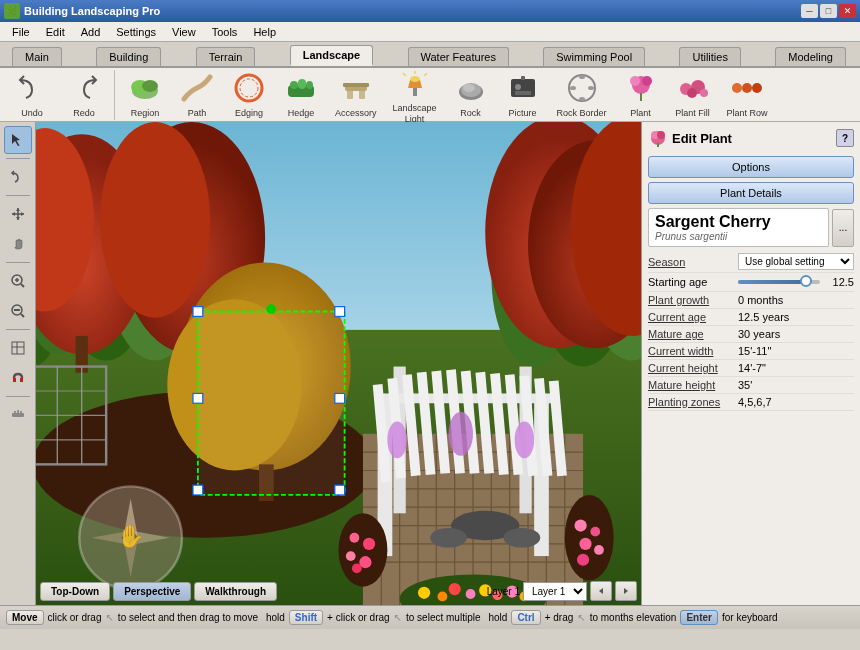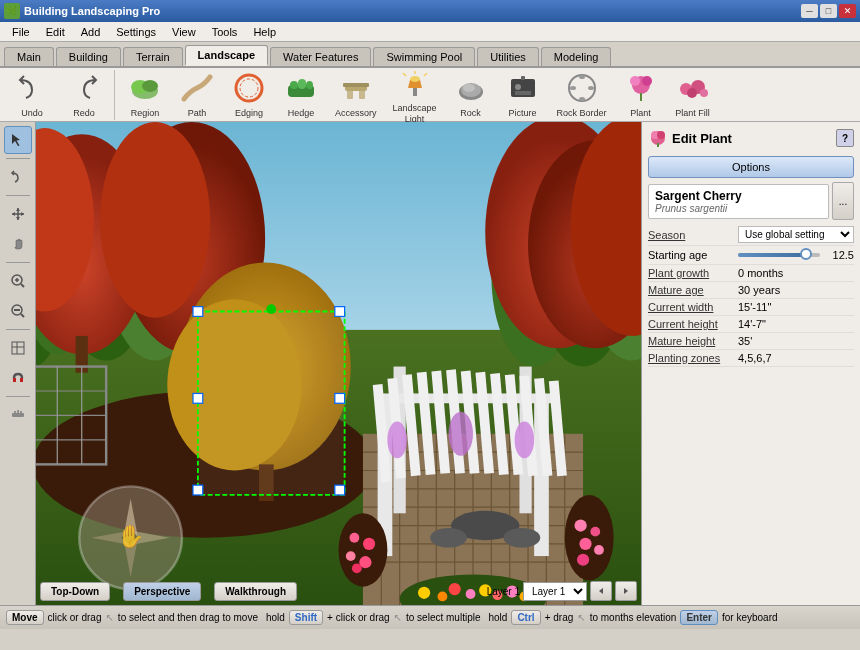"Main" #tabbar { justify-content: none -> space-between; padding: 0 4px -> 0 12px }
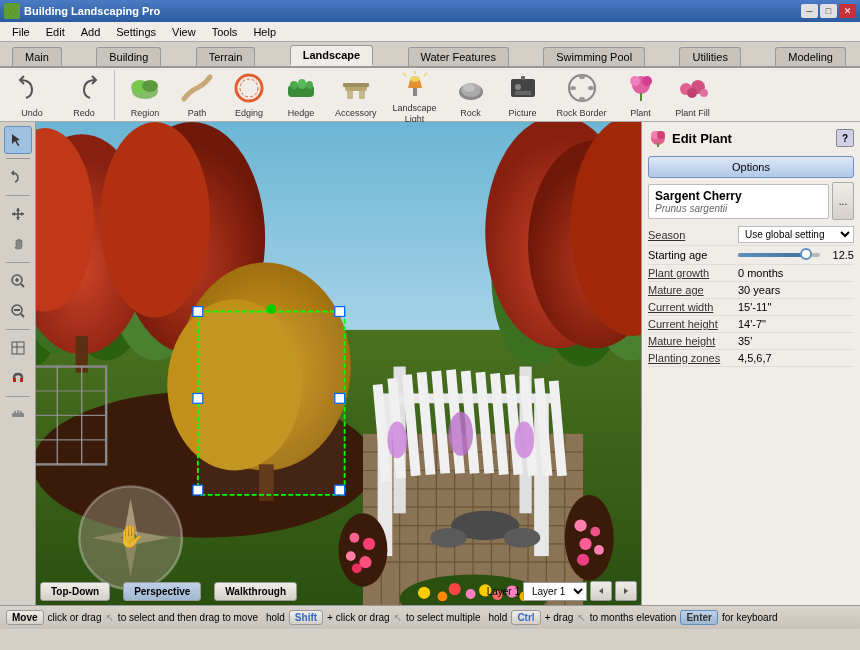"Plant Row" div.tool-btn { html: none -> <div> <div> <svg> <ellipse></ellipse> <ellipse></ellipse> <ellipse></ellipse> </svg> </div> <span>Plant Row</span> </div> }
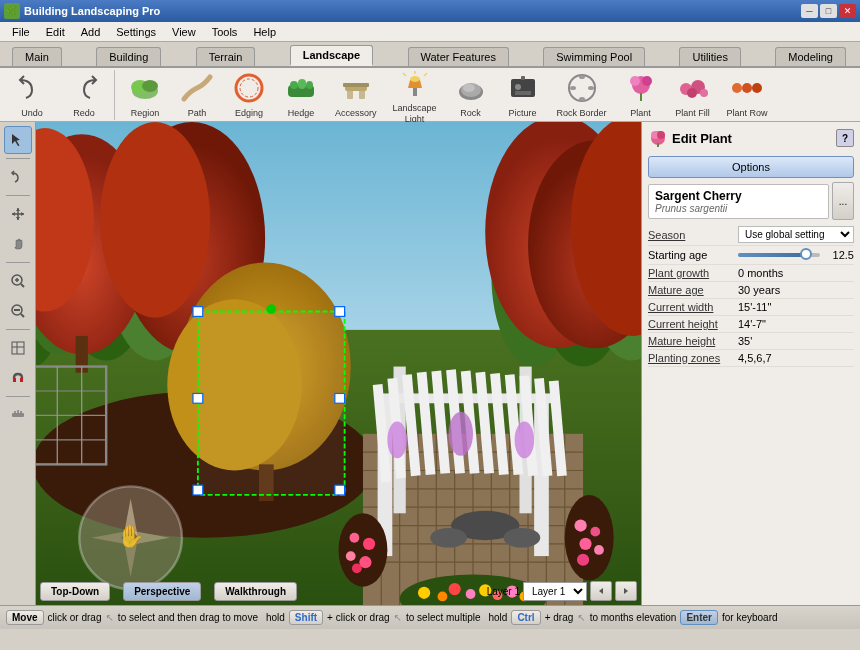"Plant Details" div.panel-btn { html: none -> <div>Plant Details</div> }
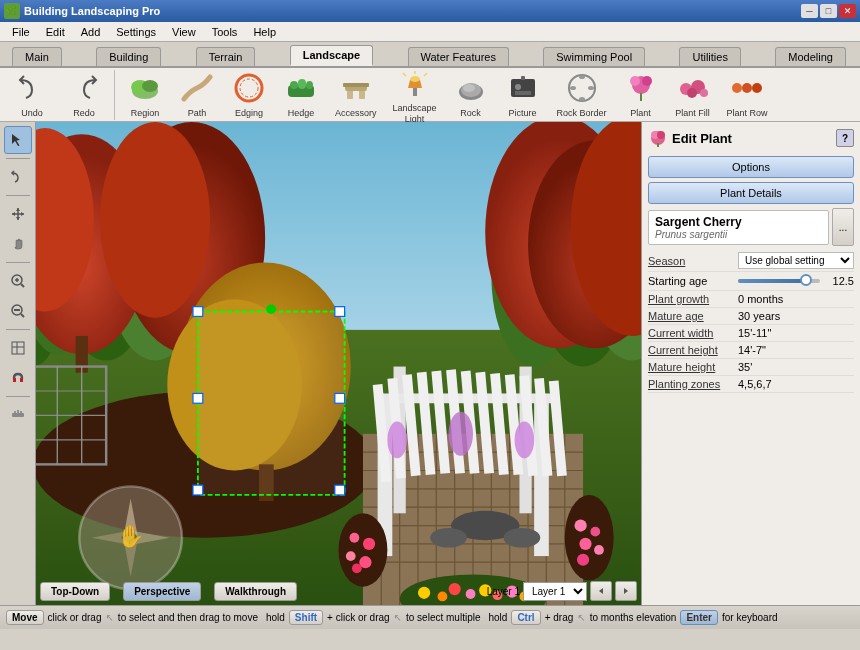"Sargent Cherry" .plant-name-main { font-size: 12px -> 16px }
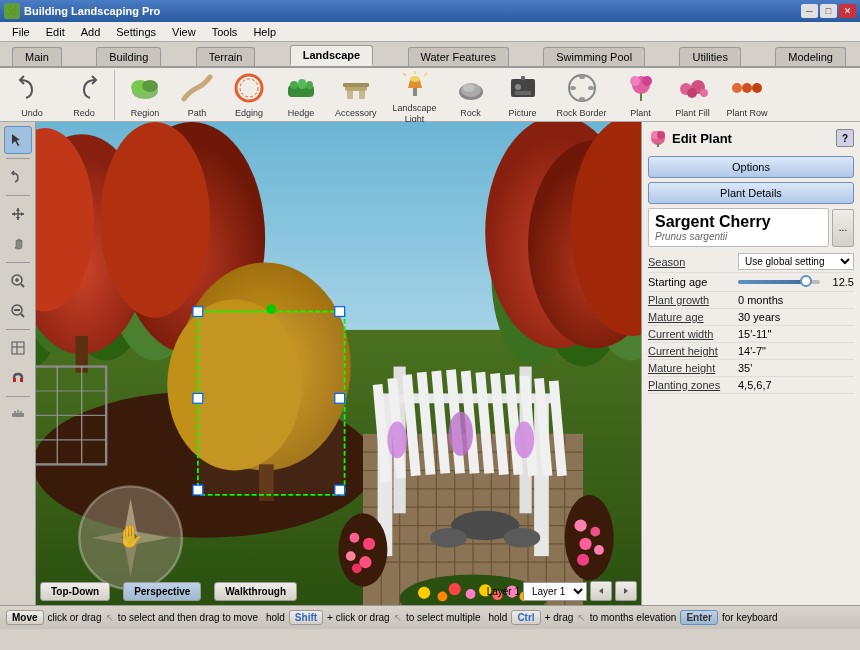"Current age" div.prop-row { html: none -> <div> <span>Current age</span> <span>12.5 years</span> </div> }
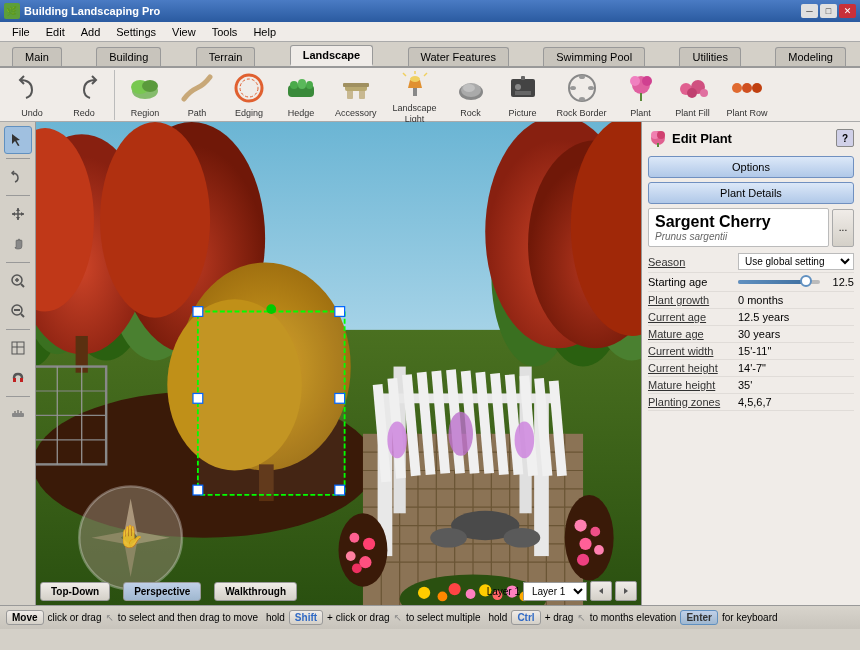"Top-Down" .view-controls { gap: 13px -> 3px }
